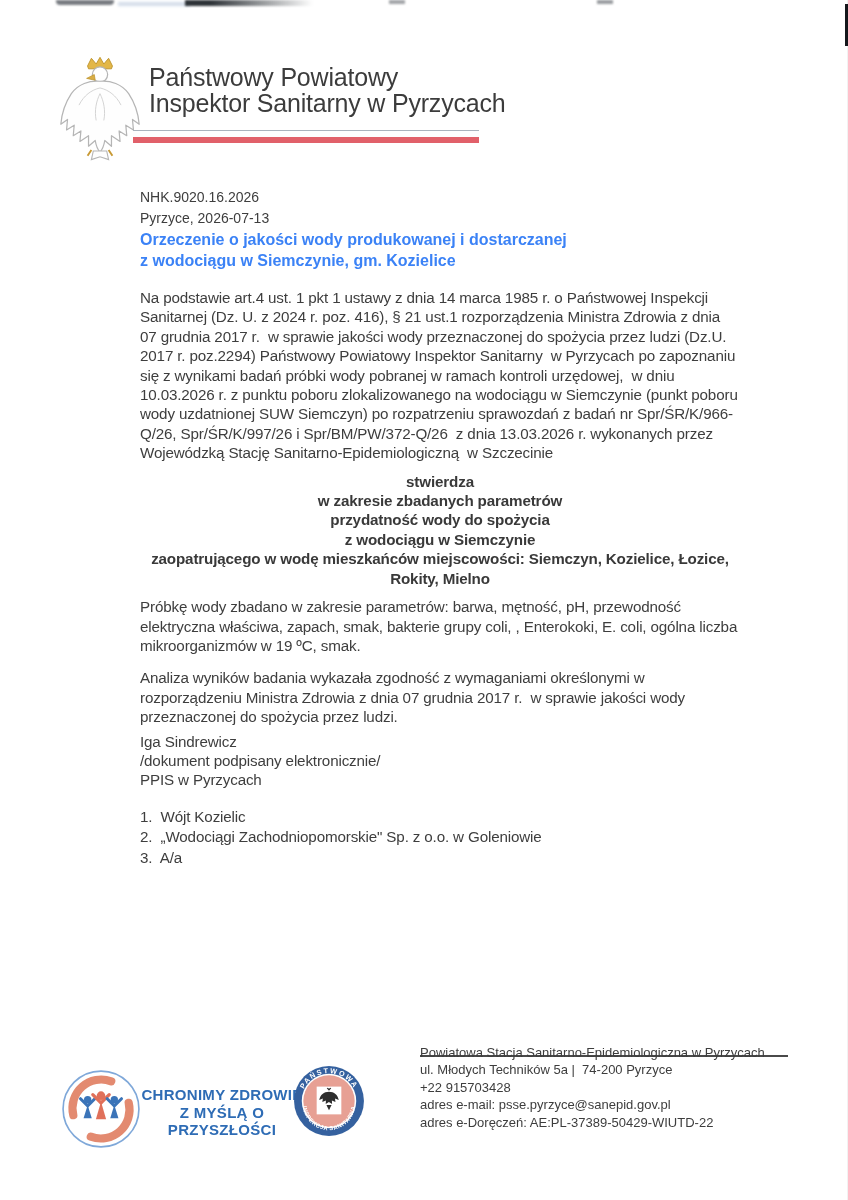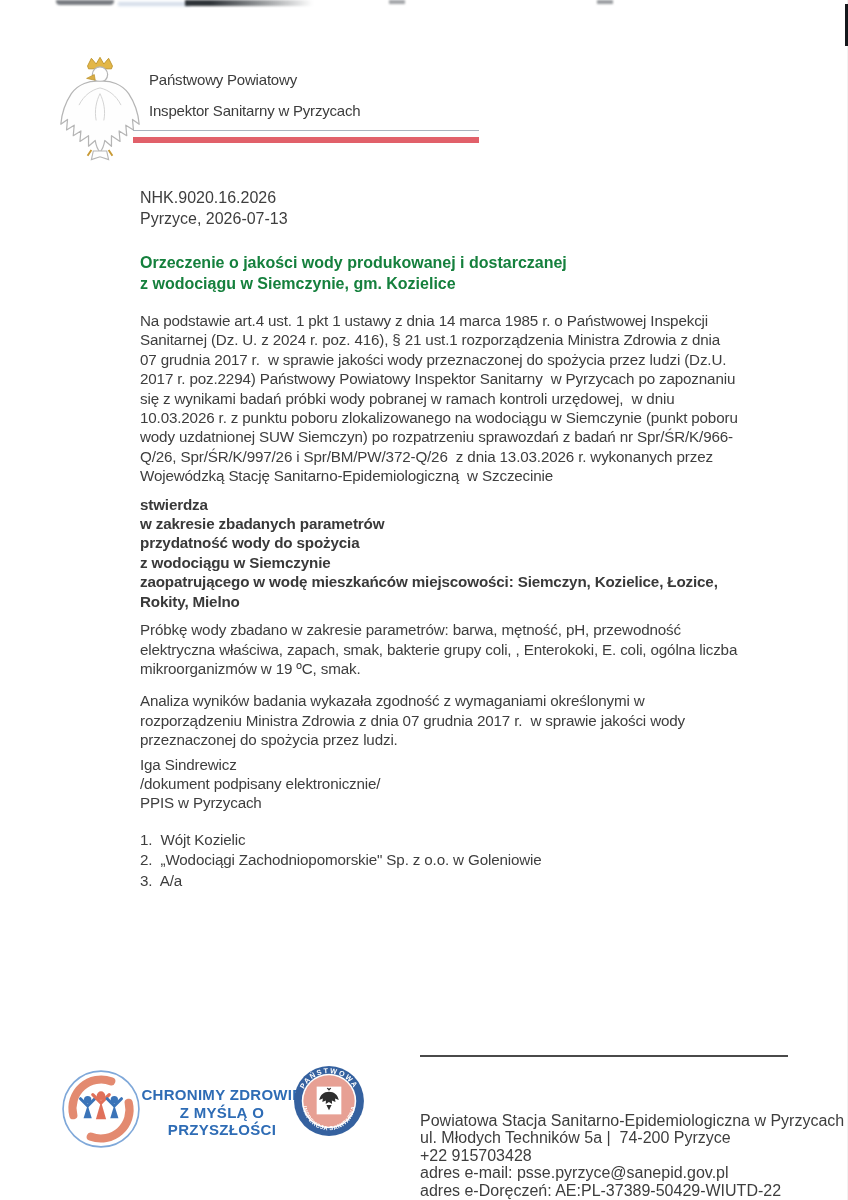"Państwowy Powiatowy" .org-name { font-size: 15px -> 25px; line-height: 31px -> 26px }
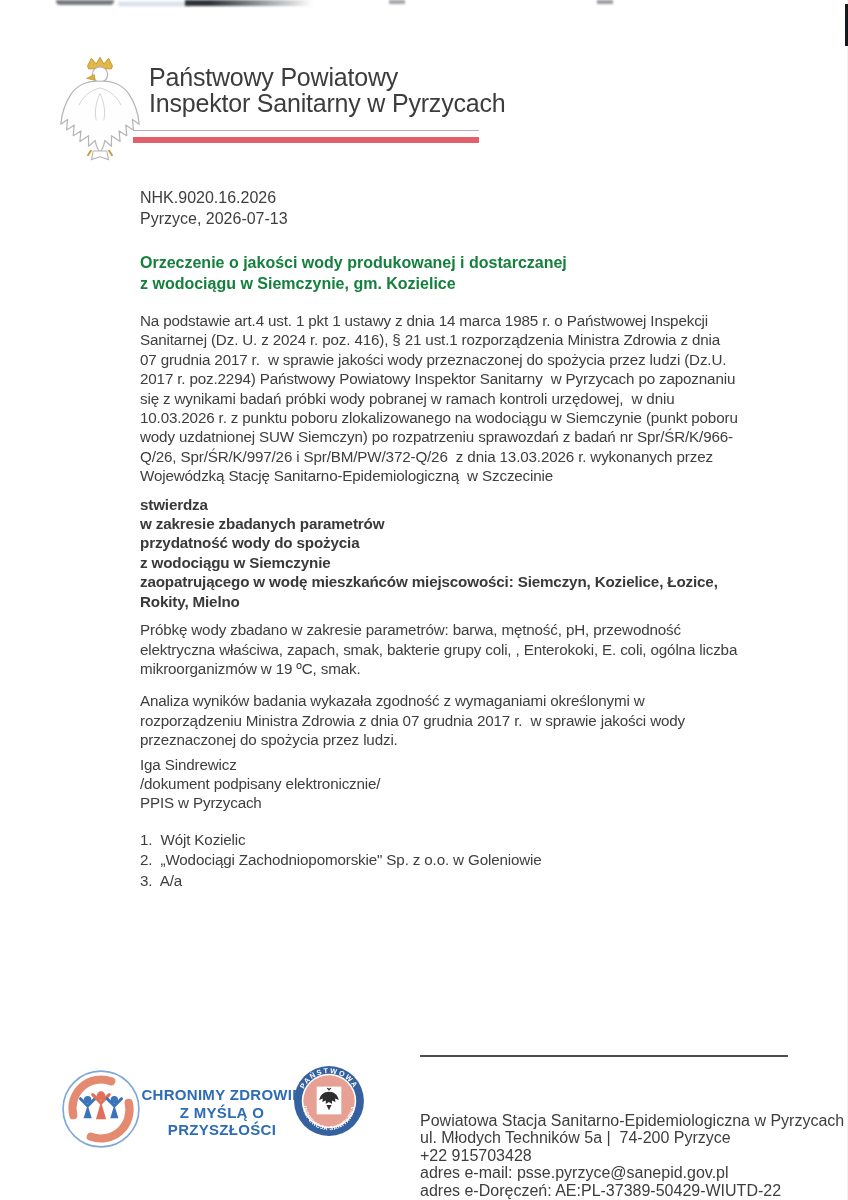"NHK.9020.16.2026" .ref-block { font-size: 16px -> 14px; margin-bottom: 23px -> none }
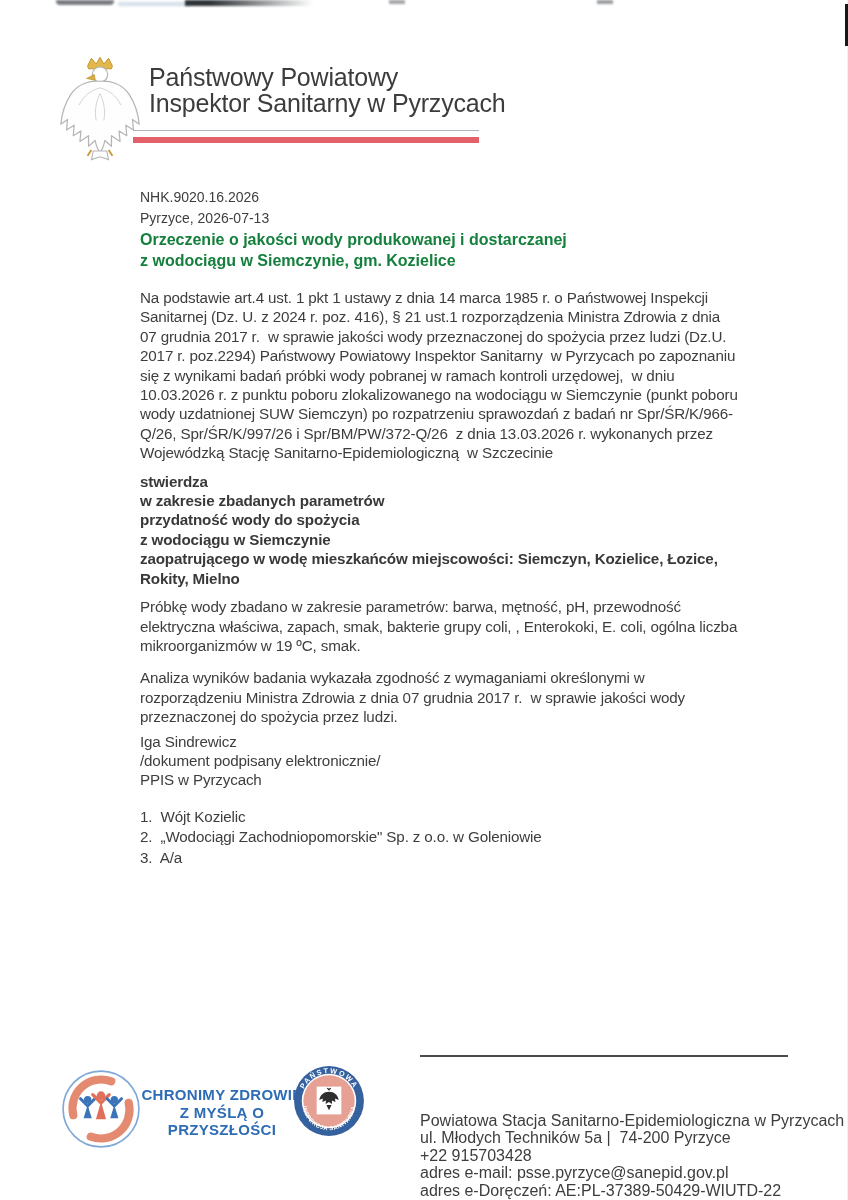"Orzeczenie o jakości wody produkowanej" .subject { color: #15803d -> #3b82f6 }
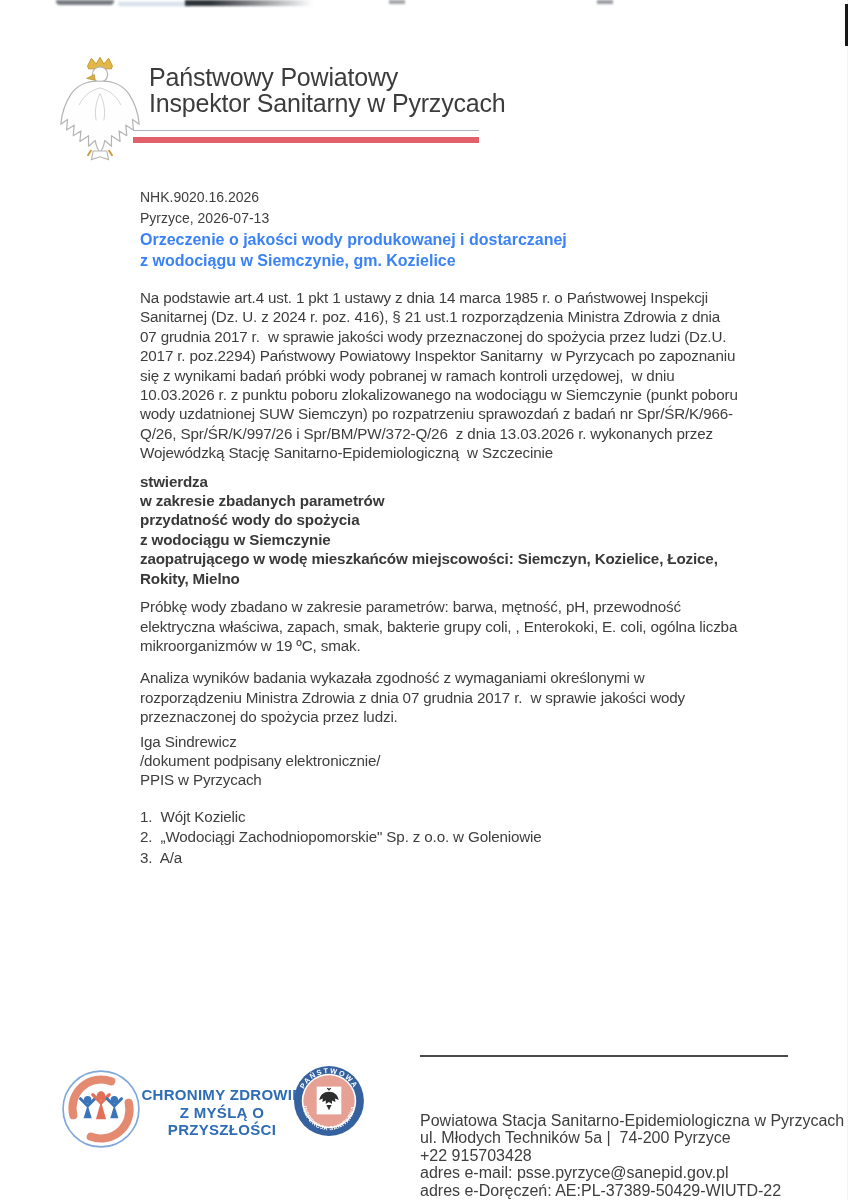"stwierdza" .verdict { text-align: none -> center }
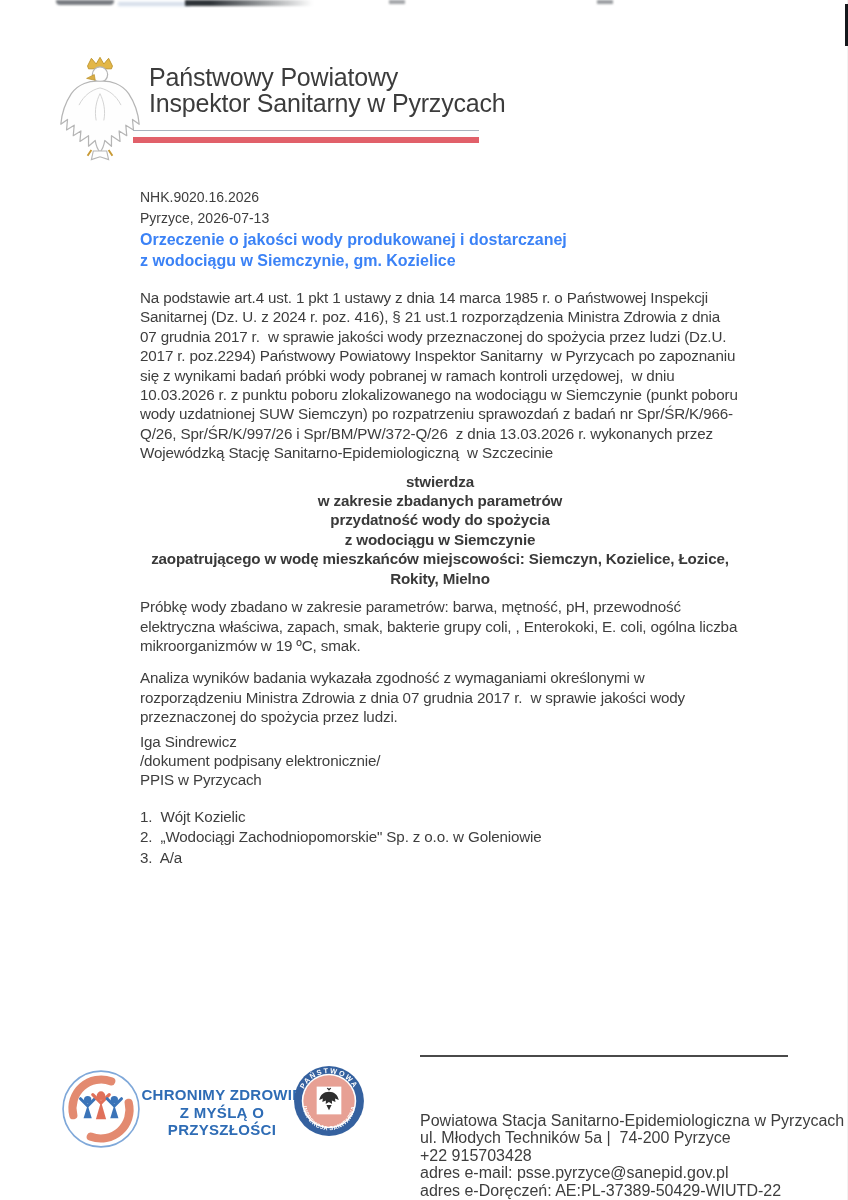"Powiatowa Stacja" .footer-contact { font-size: 16px -> 13px; top: 1112px -> 1044px }
